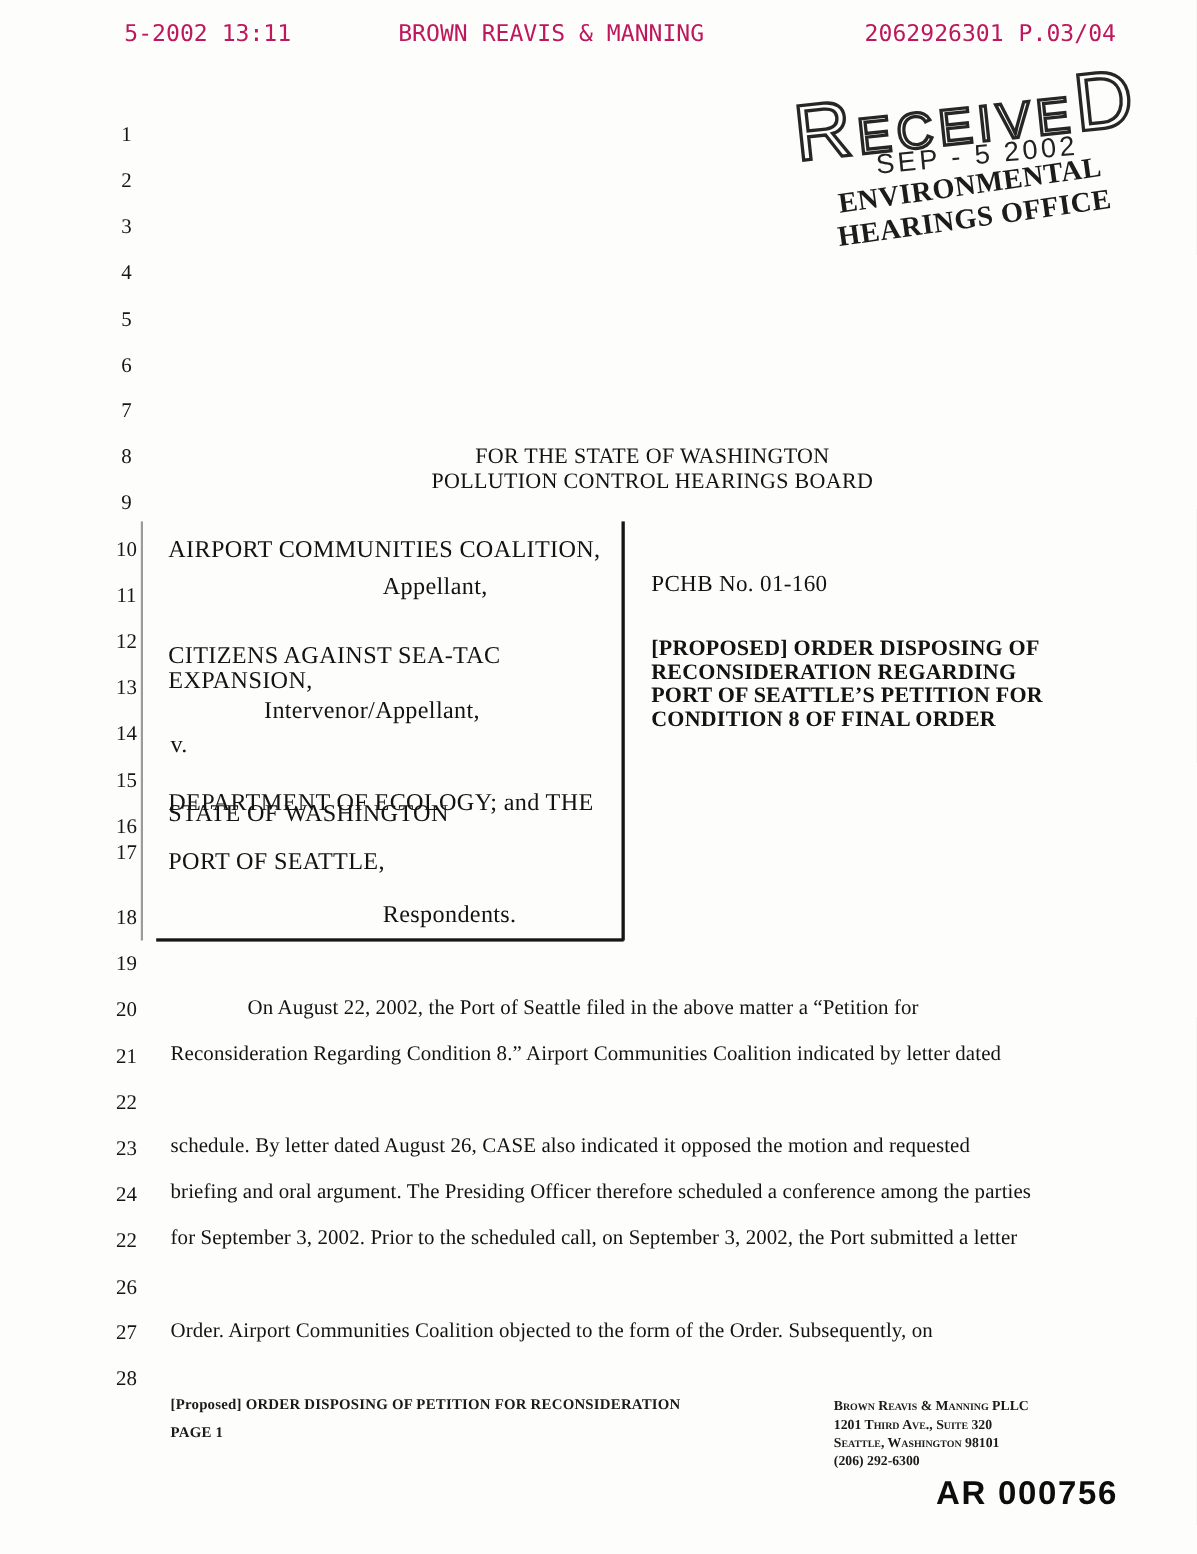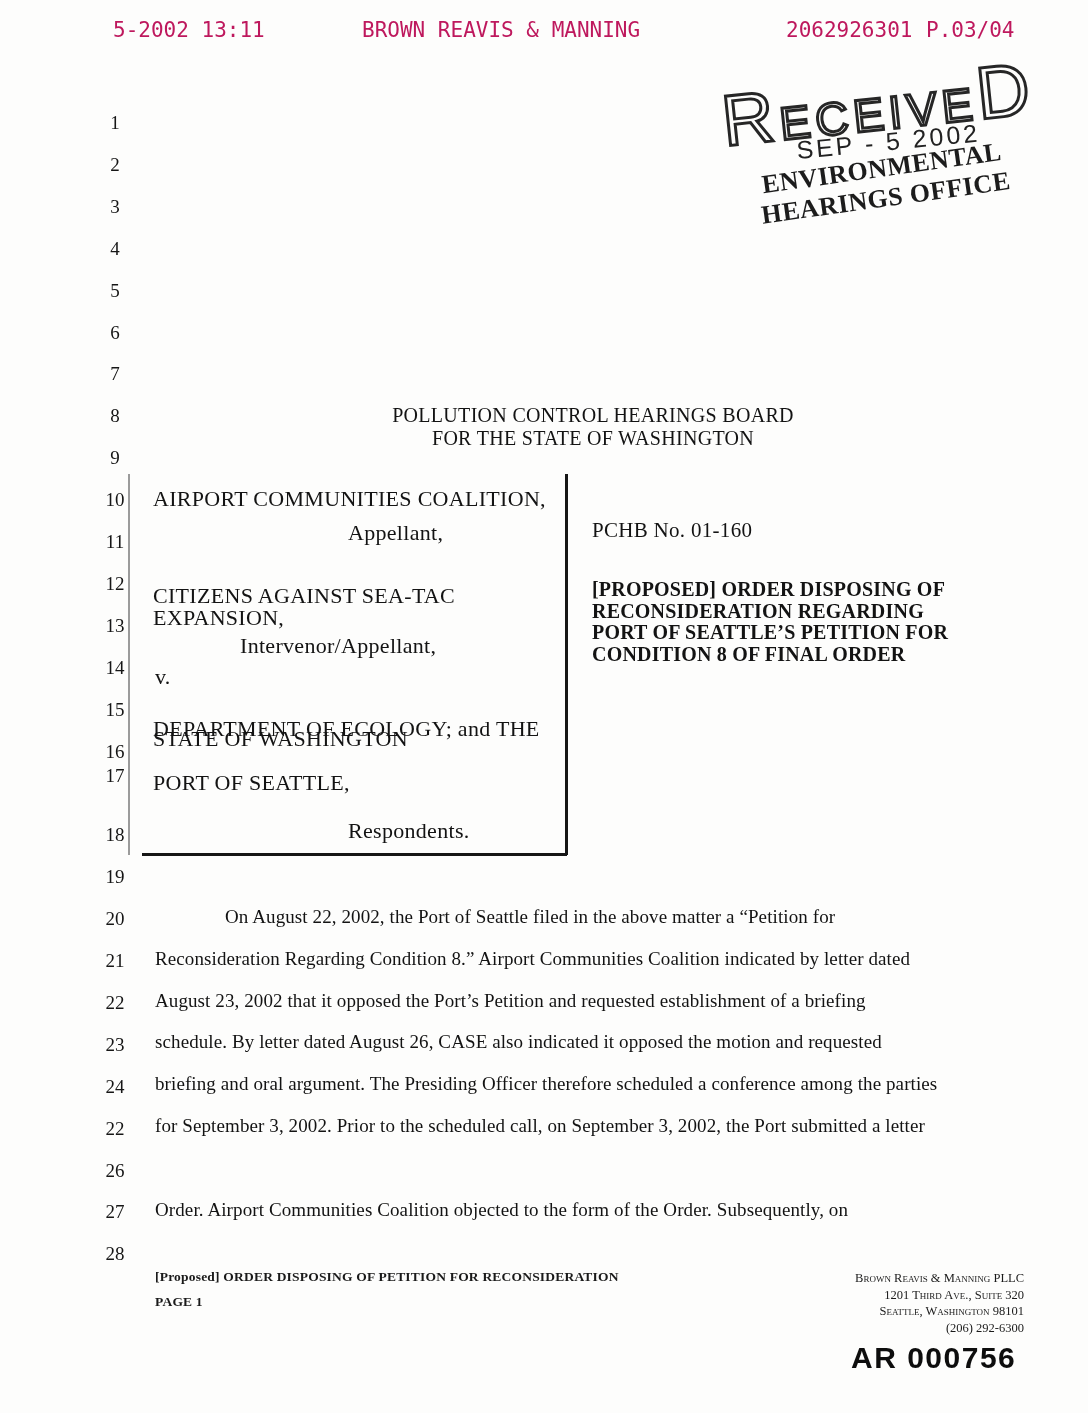"POLLUTION CONTROL HEARINGS BOARD" div { order: before "FOR THE STATE OF WASHINGTON" -> after "FOR THE STATE OF WASHINGTON" }
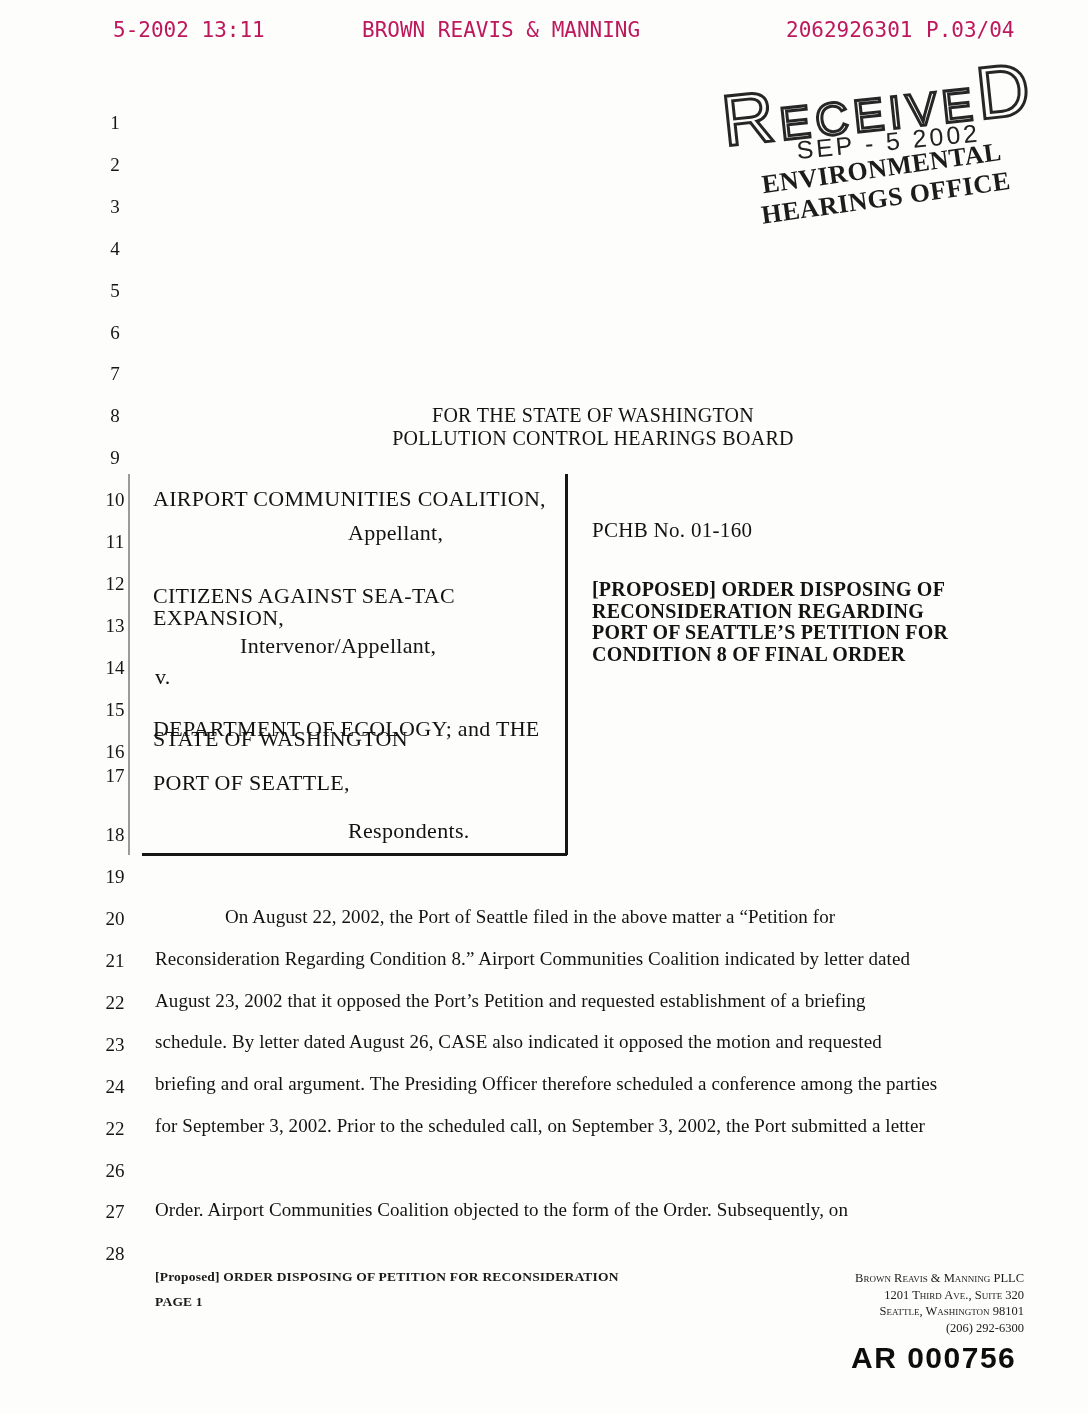"August 23, 2002 that it" div.abs { html: <div>August 23, 2002 that it opposed the Port’s Petition and requested establishment of a briefing</div> -> none }
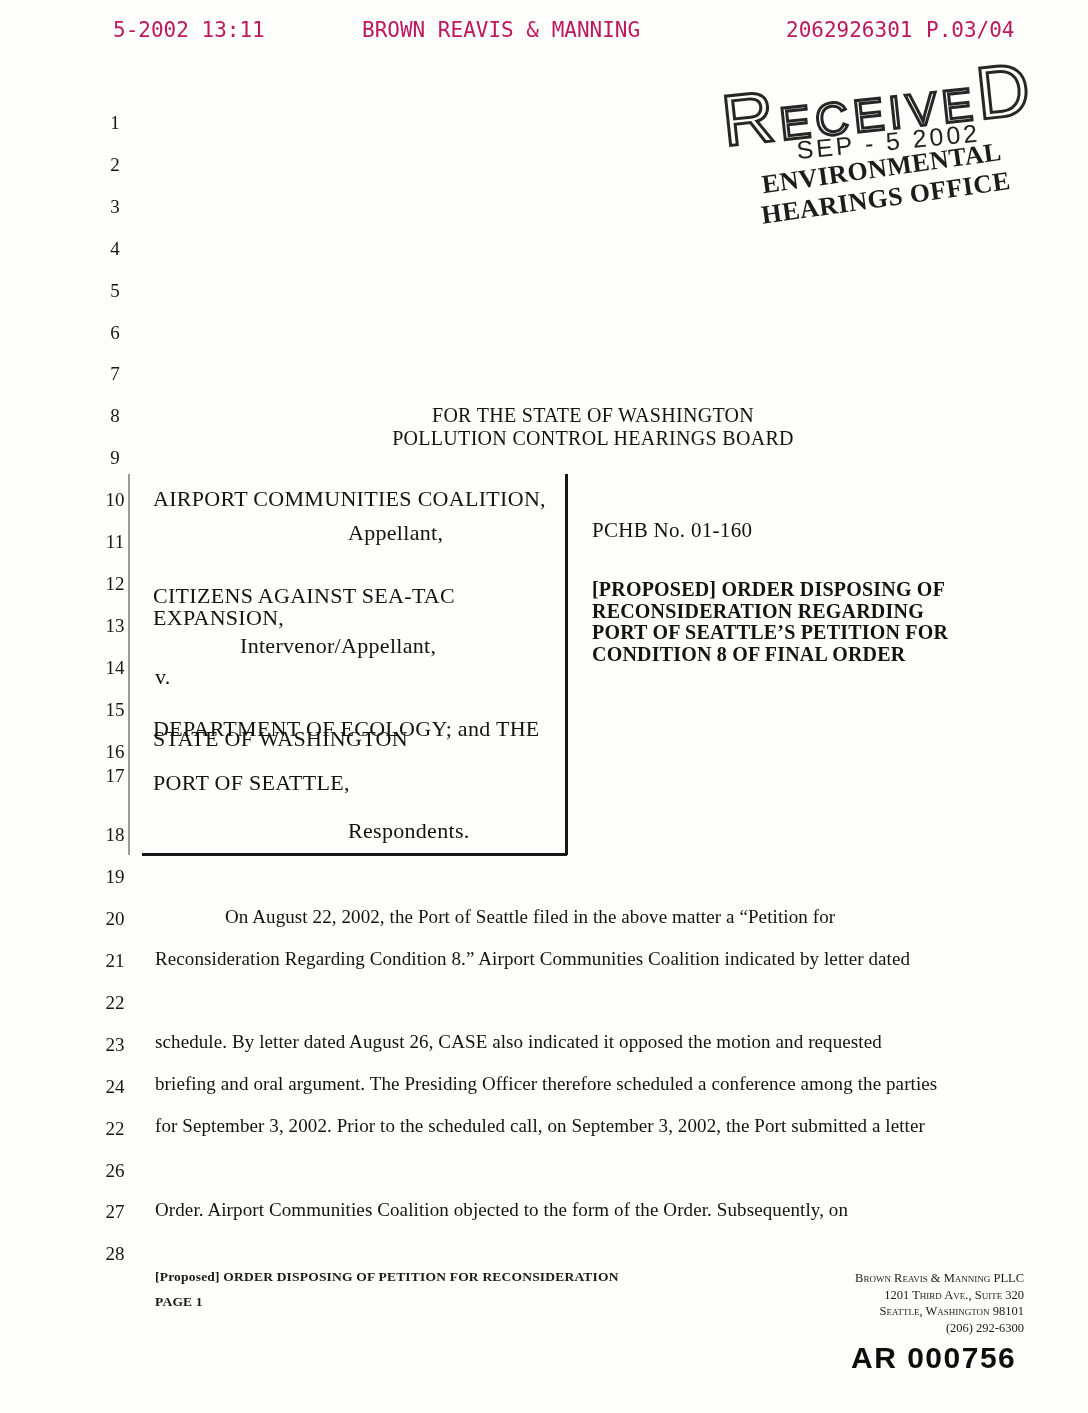"Brown Reavis & Manning PLLC" .firm-block { font-weight: 400 -> 700; text-align: right -> left }
